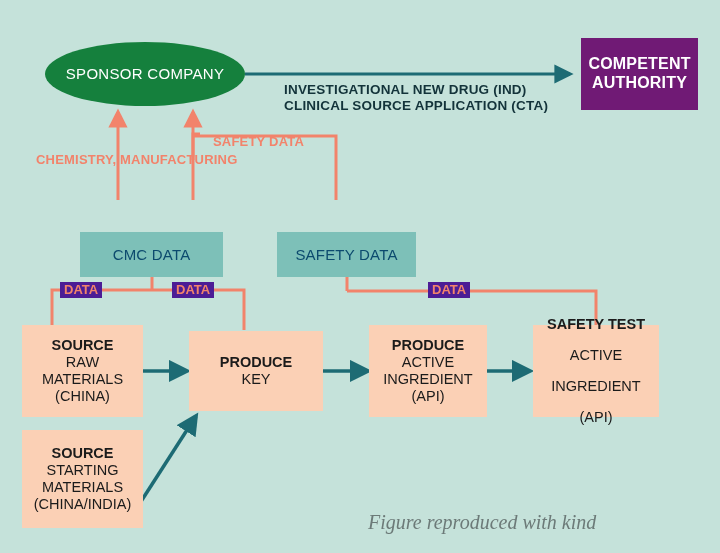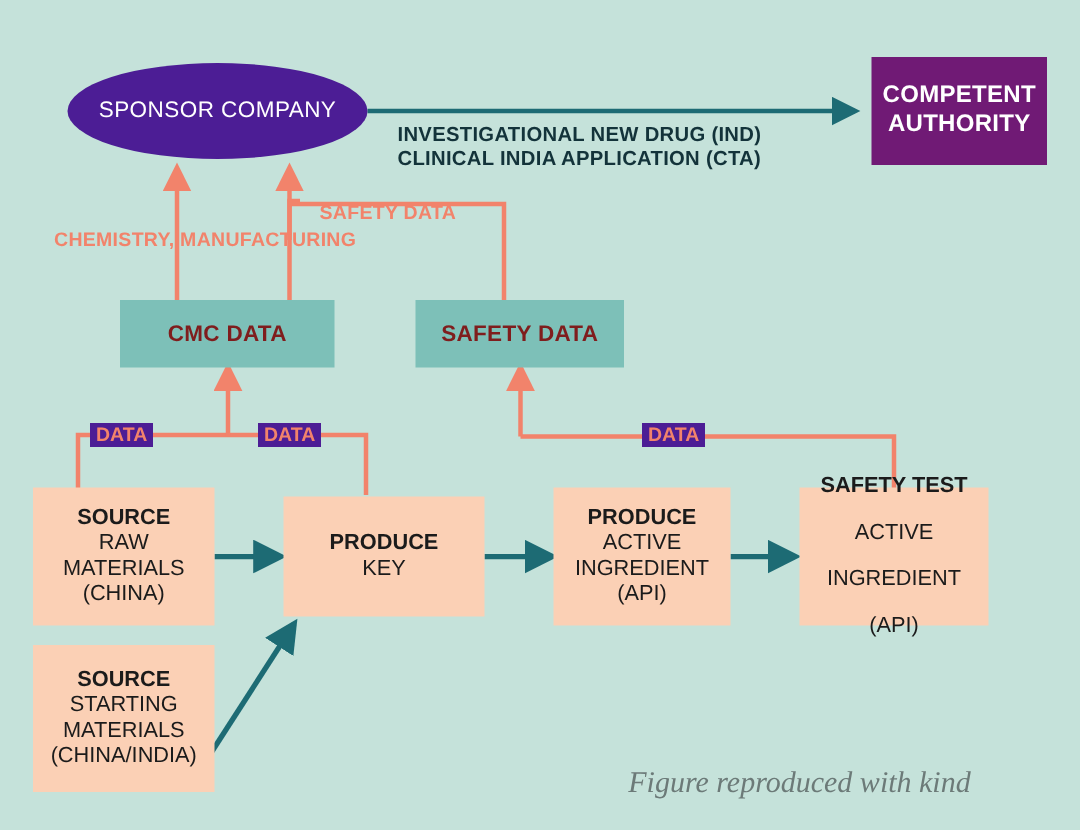"SPONSOR COMPANY" .ellipse { background: #4c1d95 -> #15803d }
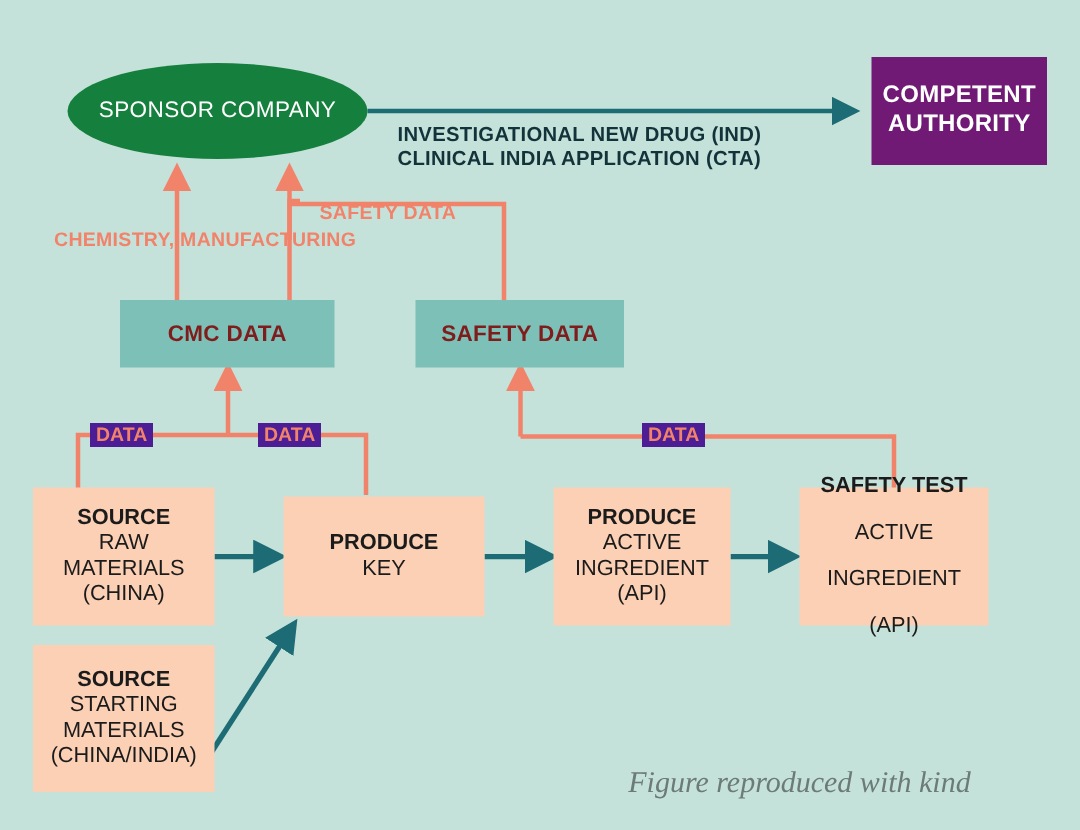"INVESTIGATIONAL NEW DRUG (IND)" div.label { left: 265px -> 284px }
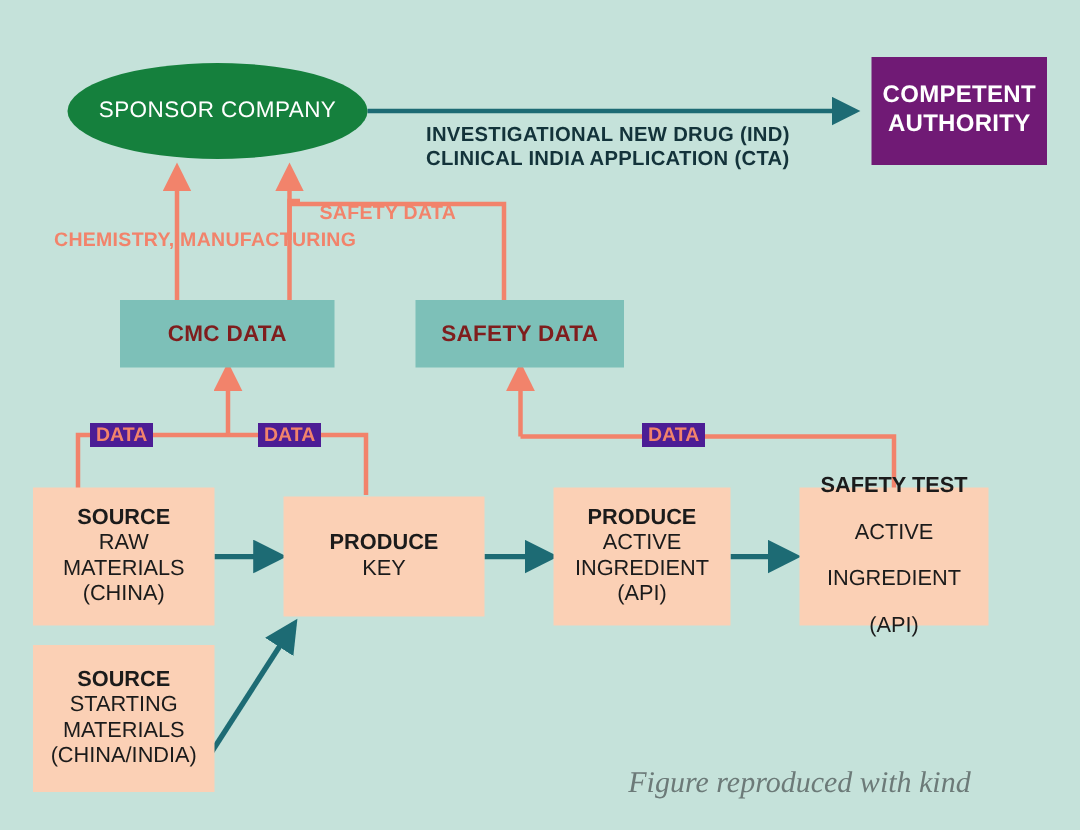"CLINICAL INDIA APPLICATION (CTA)" div { text: INDIA -> SOURCE }
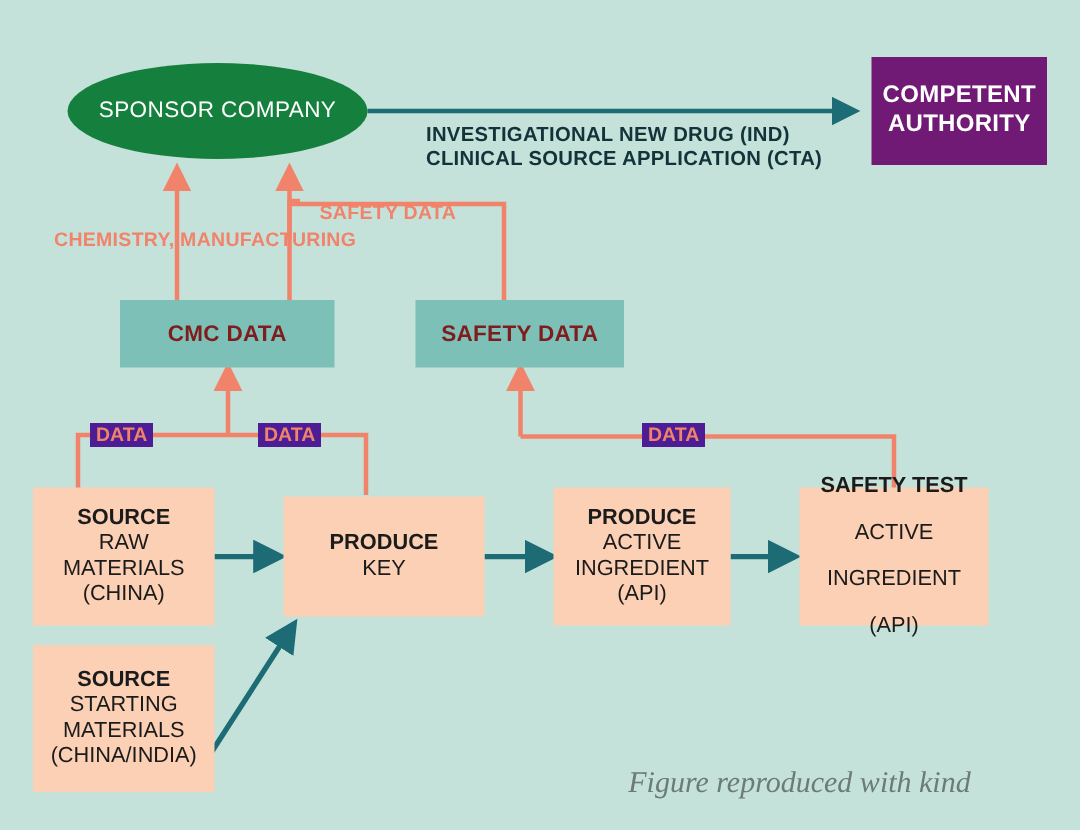"CMC DATA" .mid-box { color: #7f1d1d -> #0c4a6e; font-weight: bold -> normal; margin-top: none -> 32px }
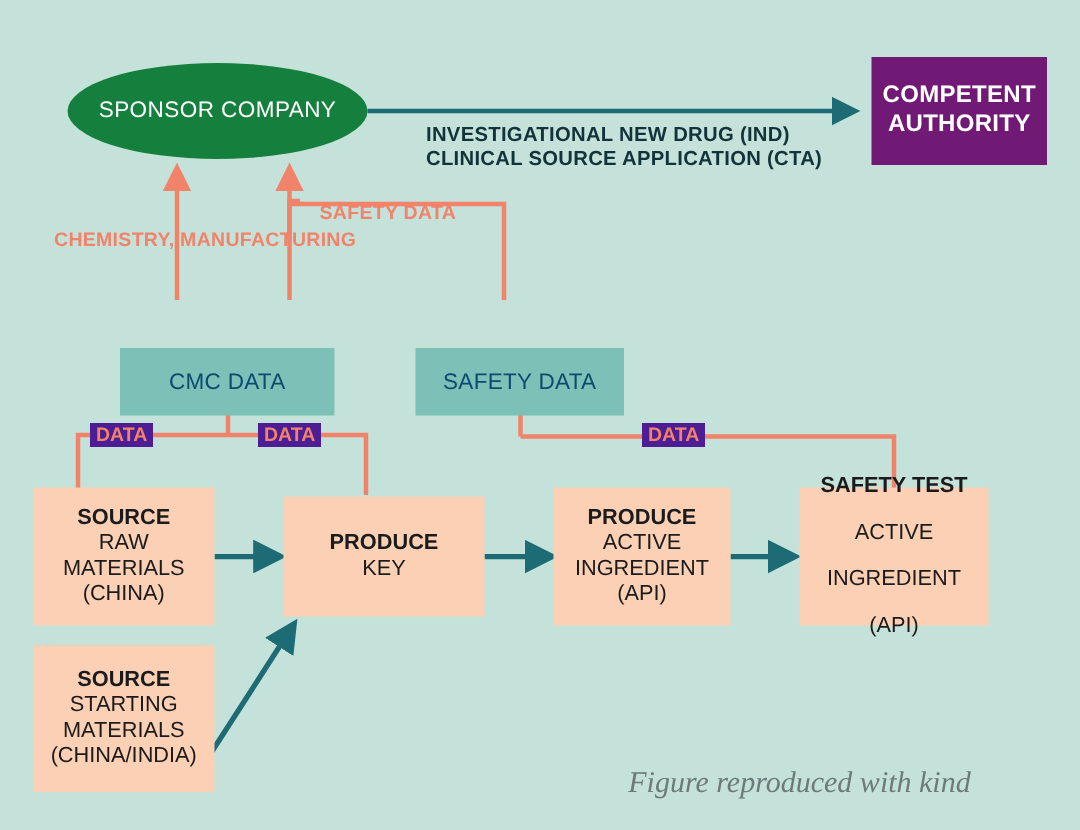"Figure reproduced with kind" .credit { text-align: center -> left }
